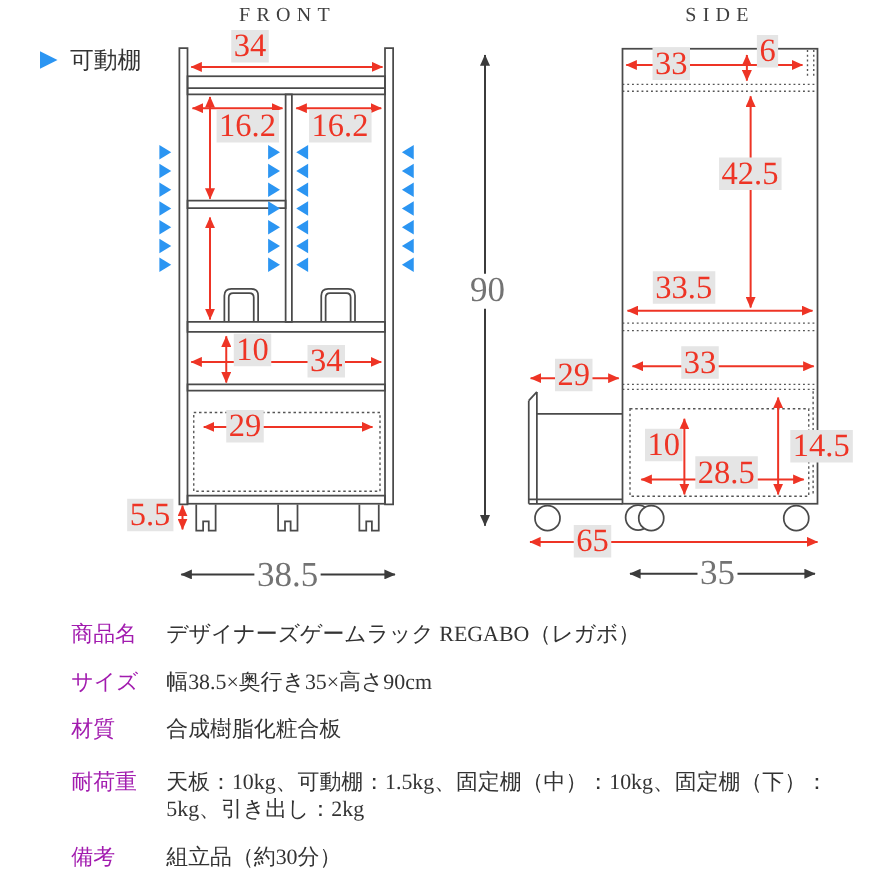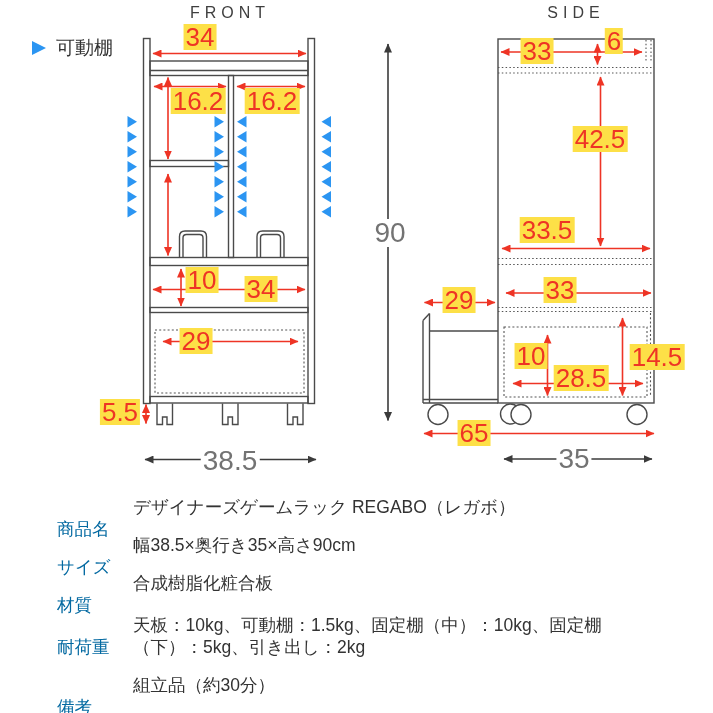"FRONT" #stage { font-family: Liberation Sans, sans-serif -> Liberation Serif, serif }
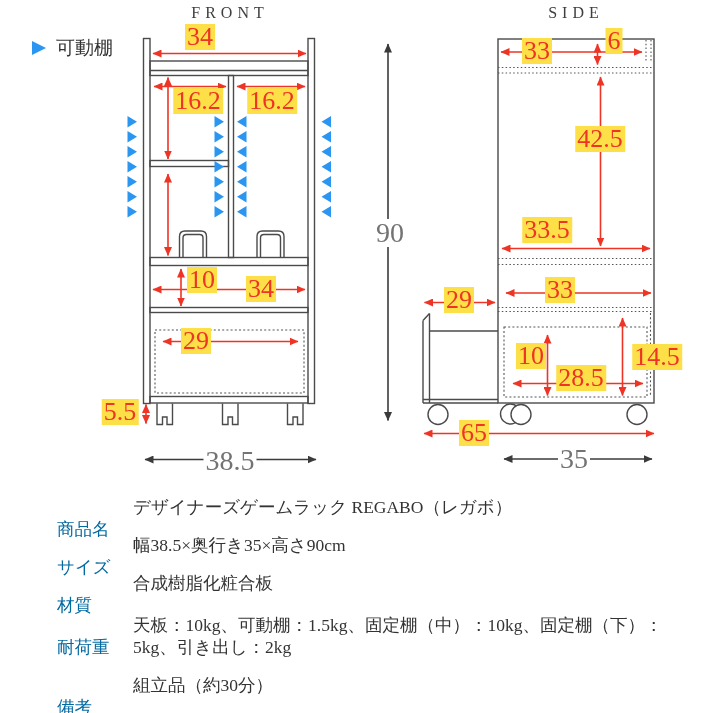"34" .dim { background: #fde047 -> #e5e5e5 }
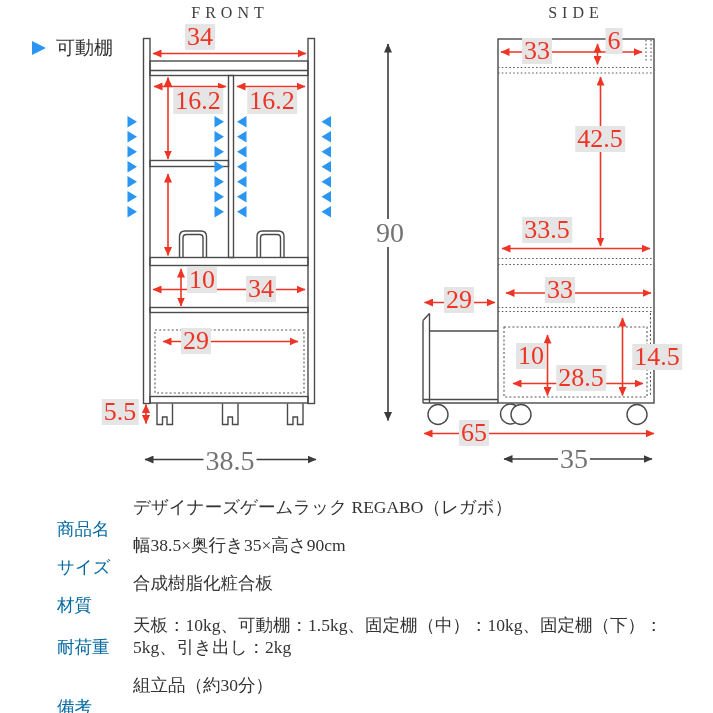"商品名" .spec-label { color: #0369a1 -> #a21caf; margin-top: 22px -> none }
